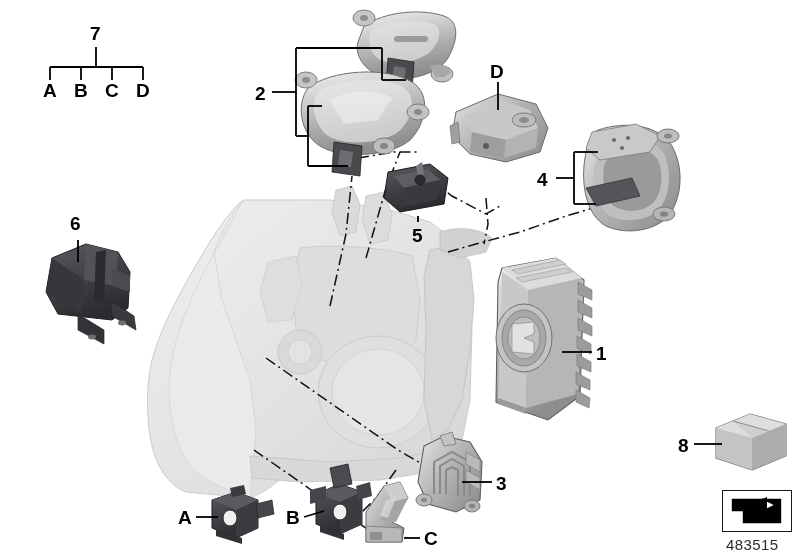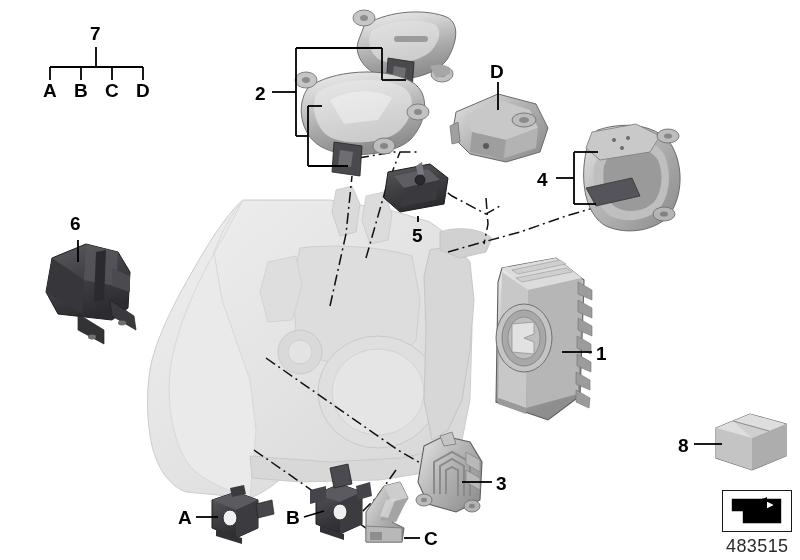"483515" .idtext { font-size: 18px -> 15px }
